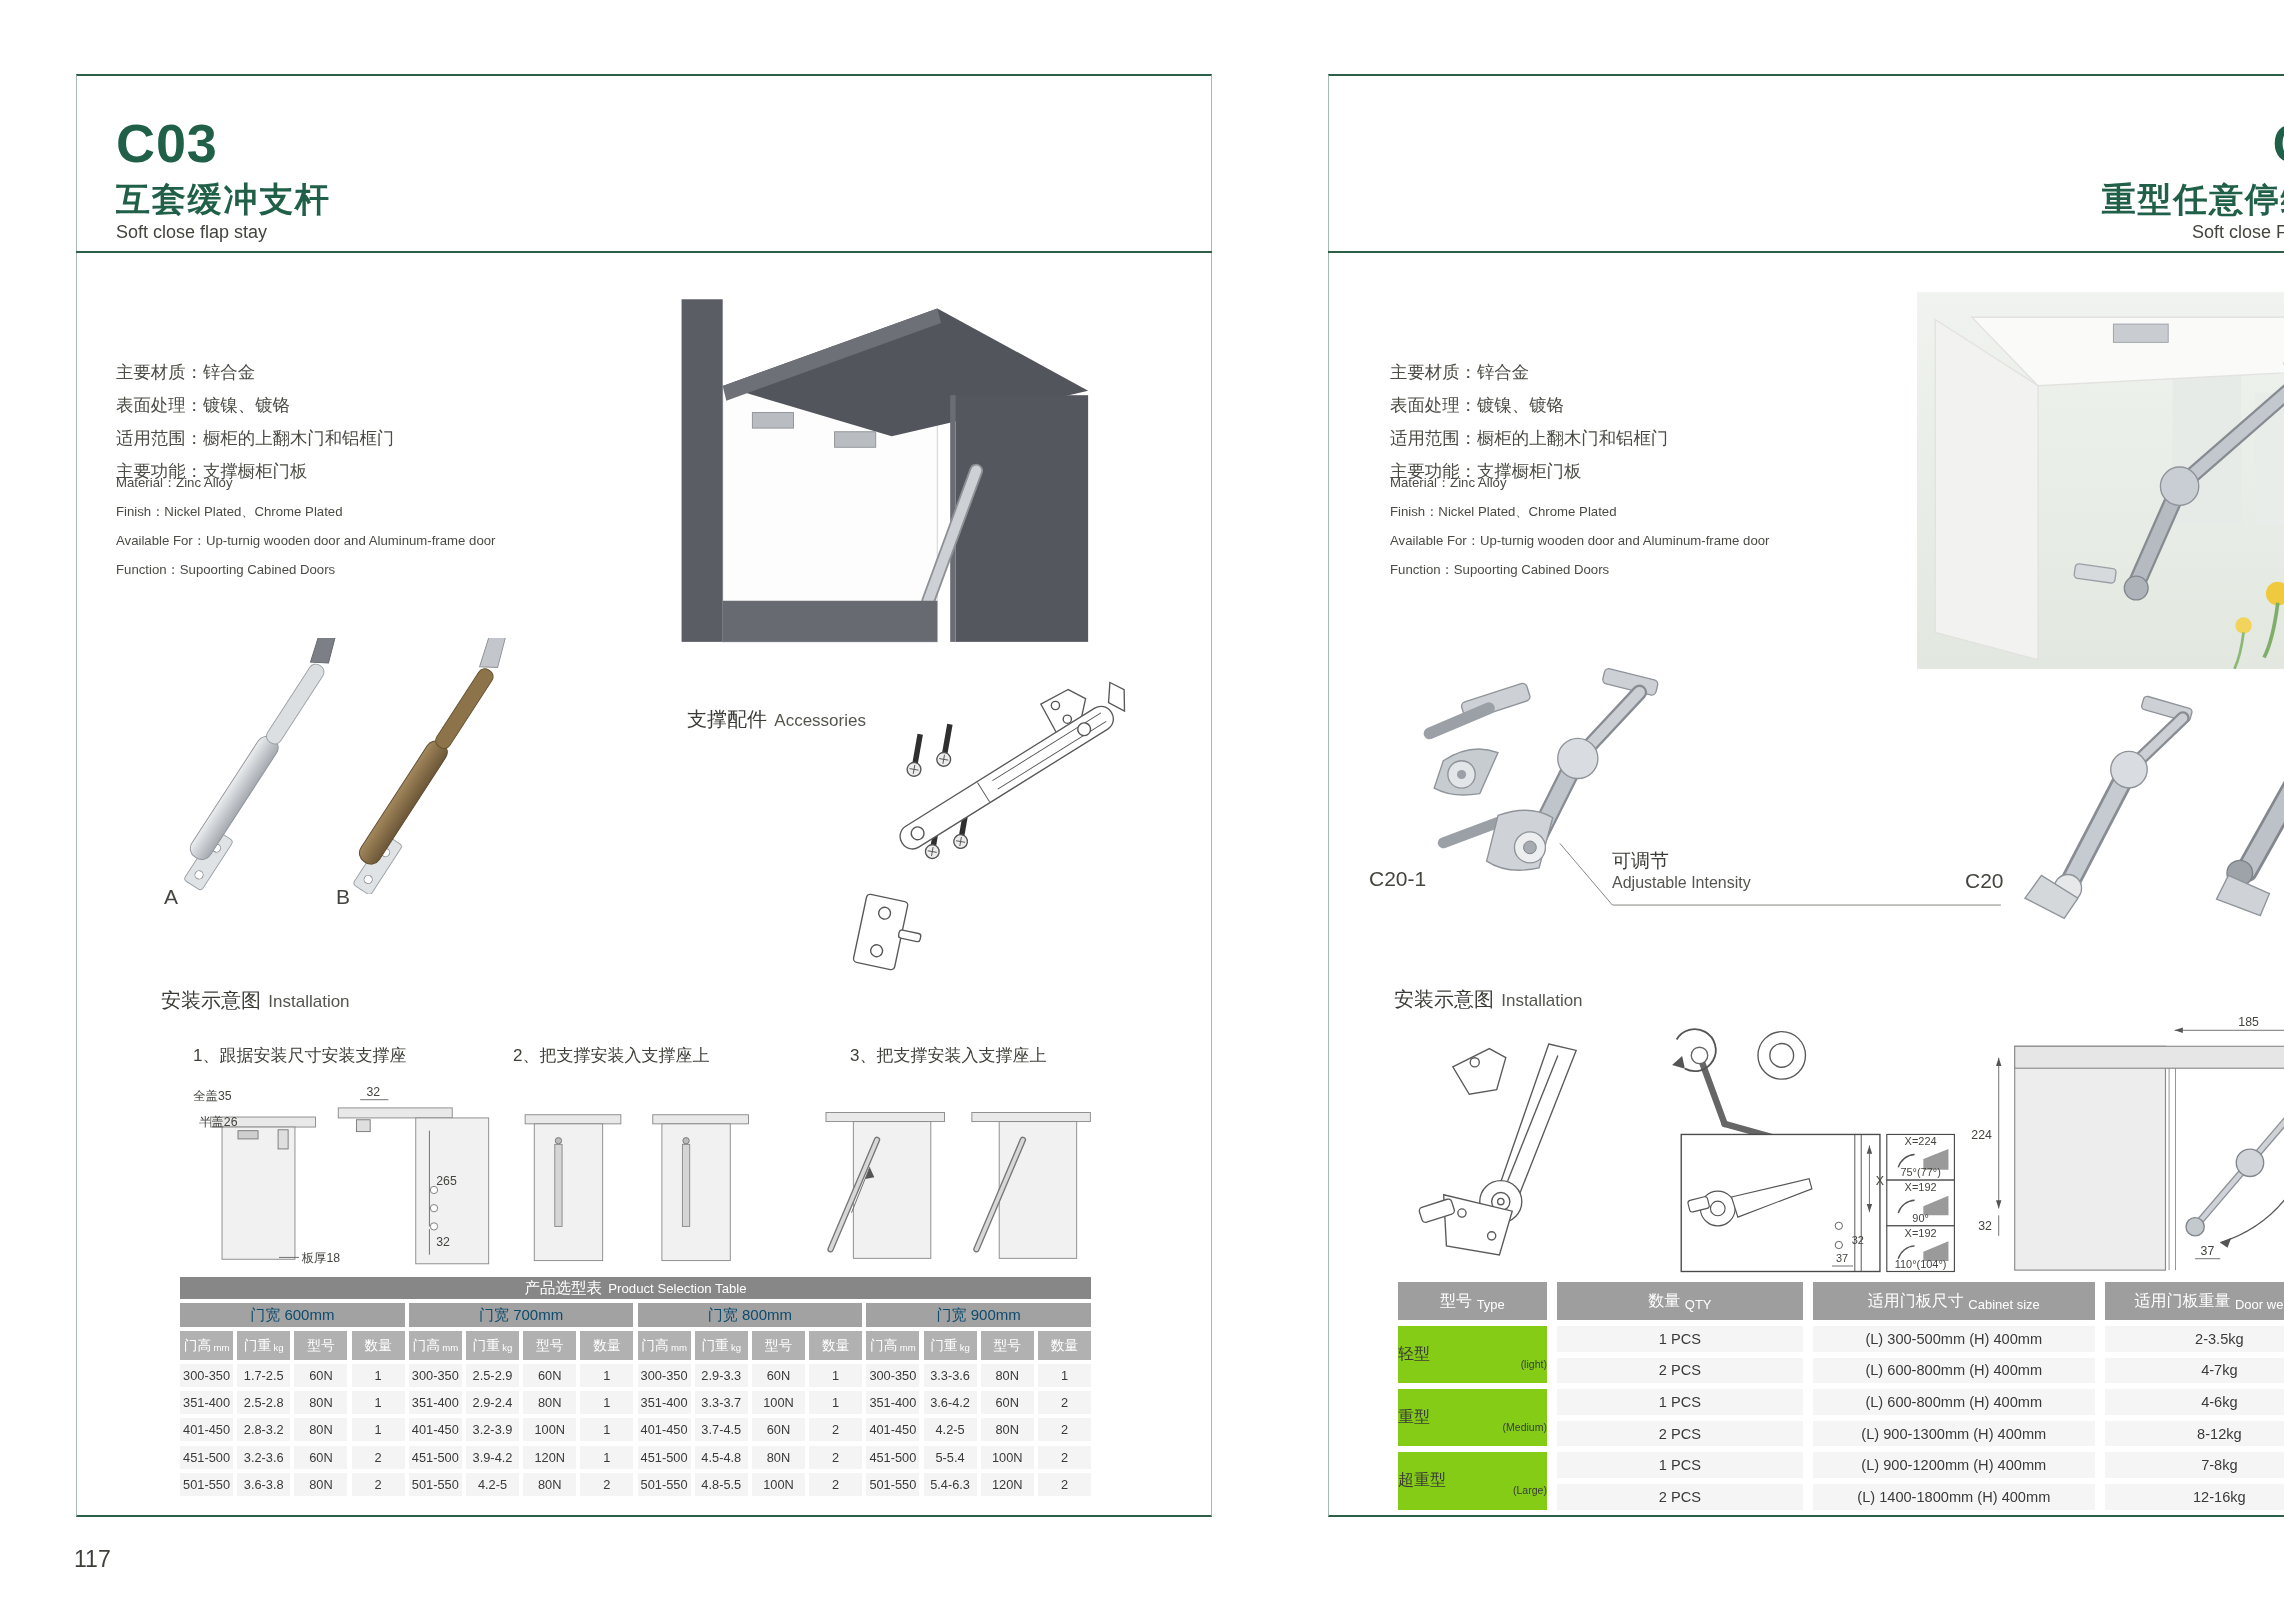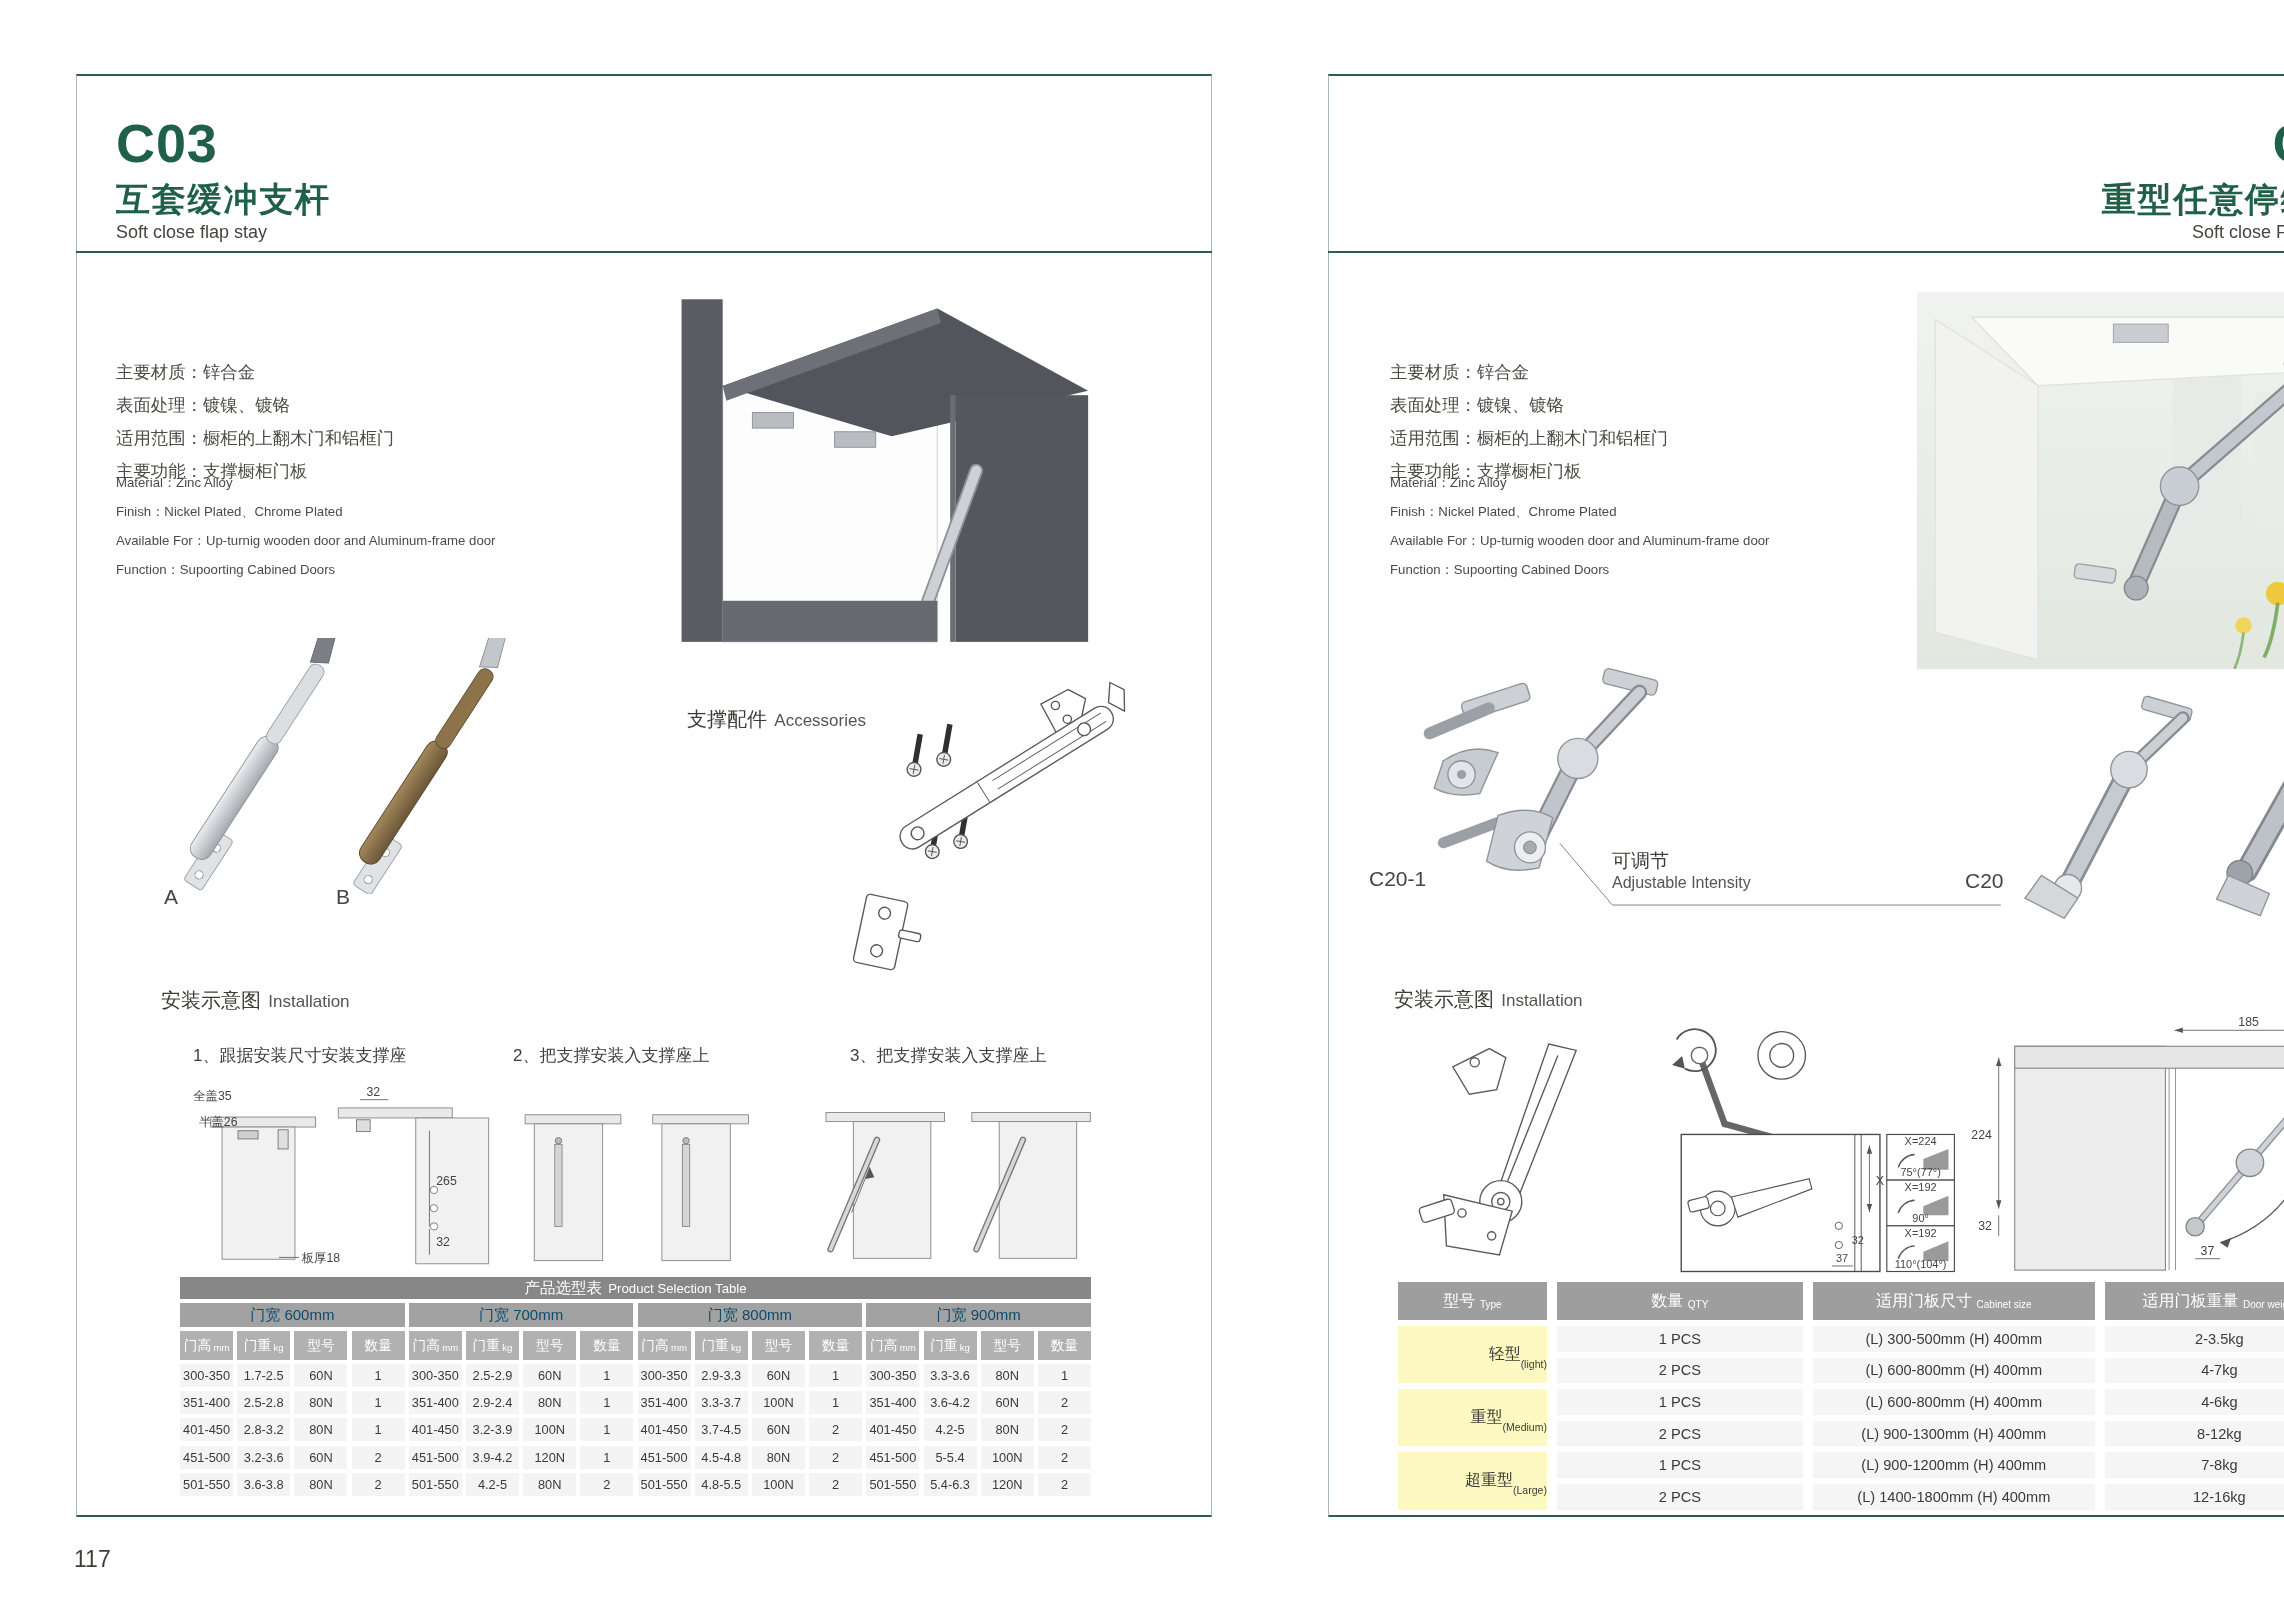"Type" .rth .en { font-size: 10px -> 13px }
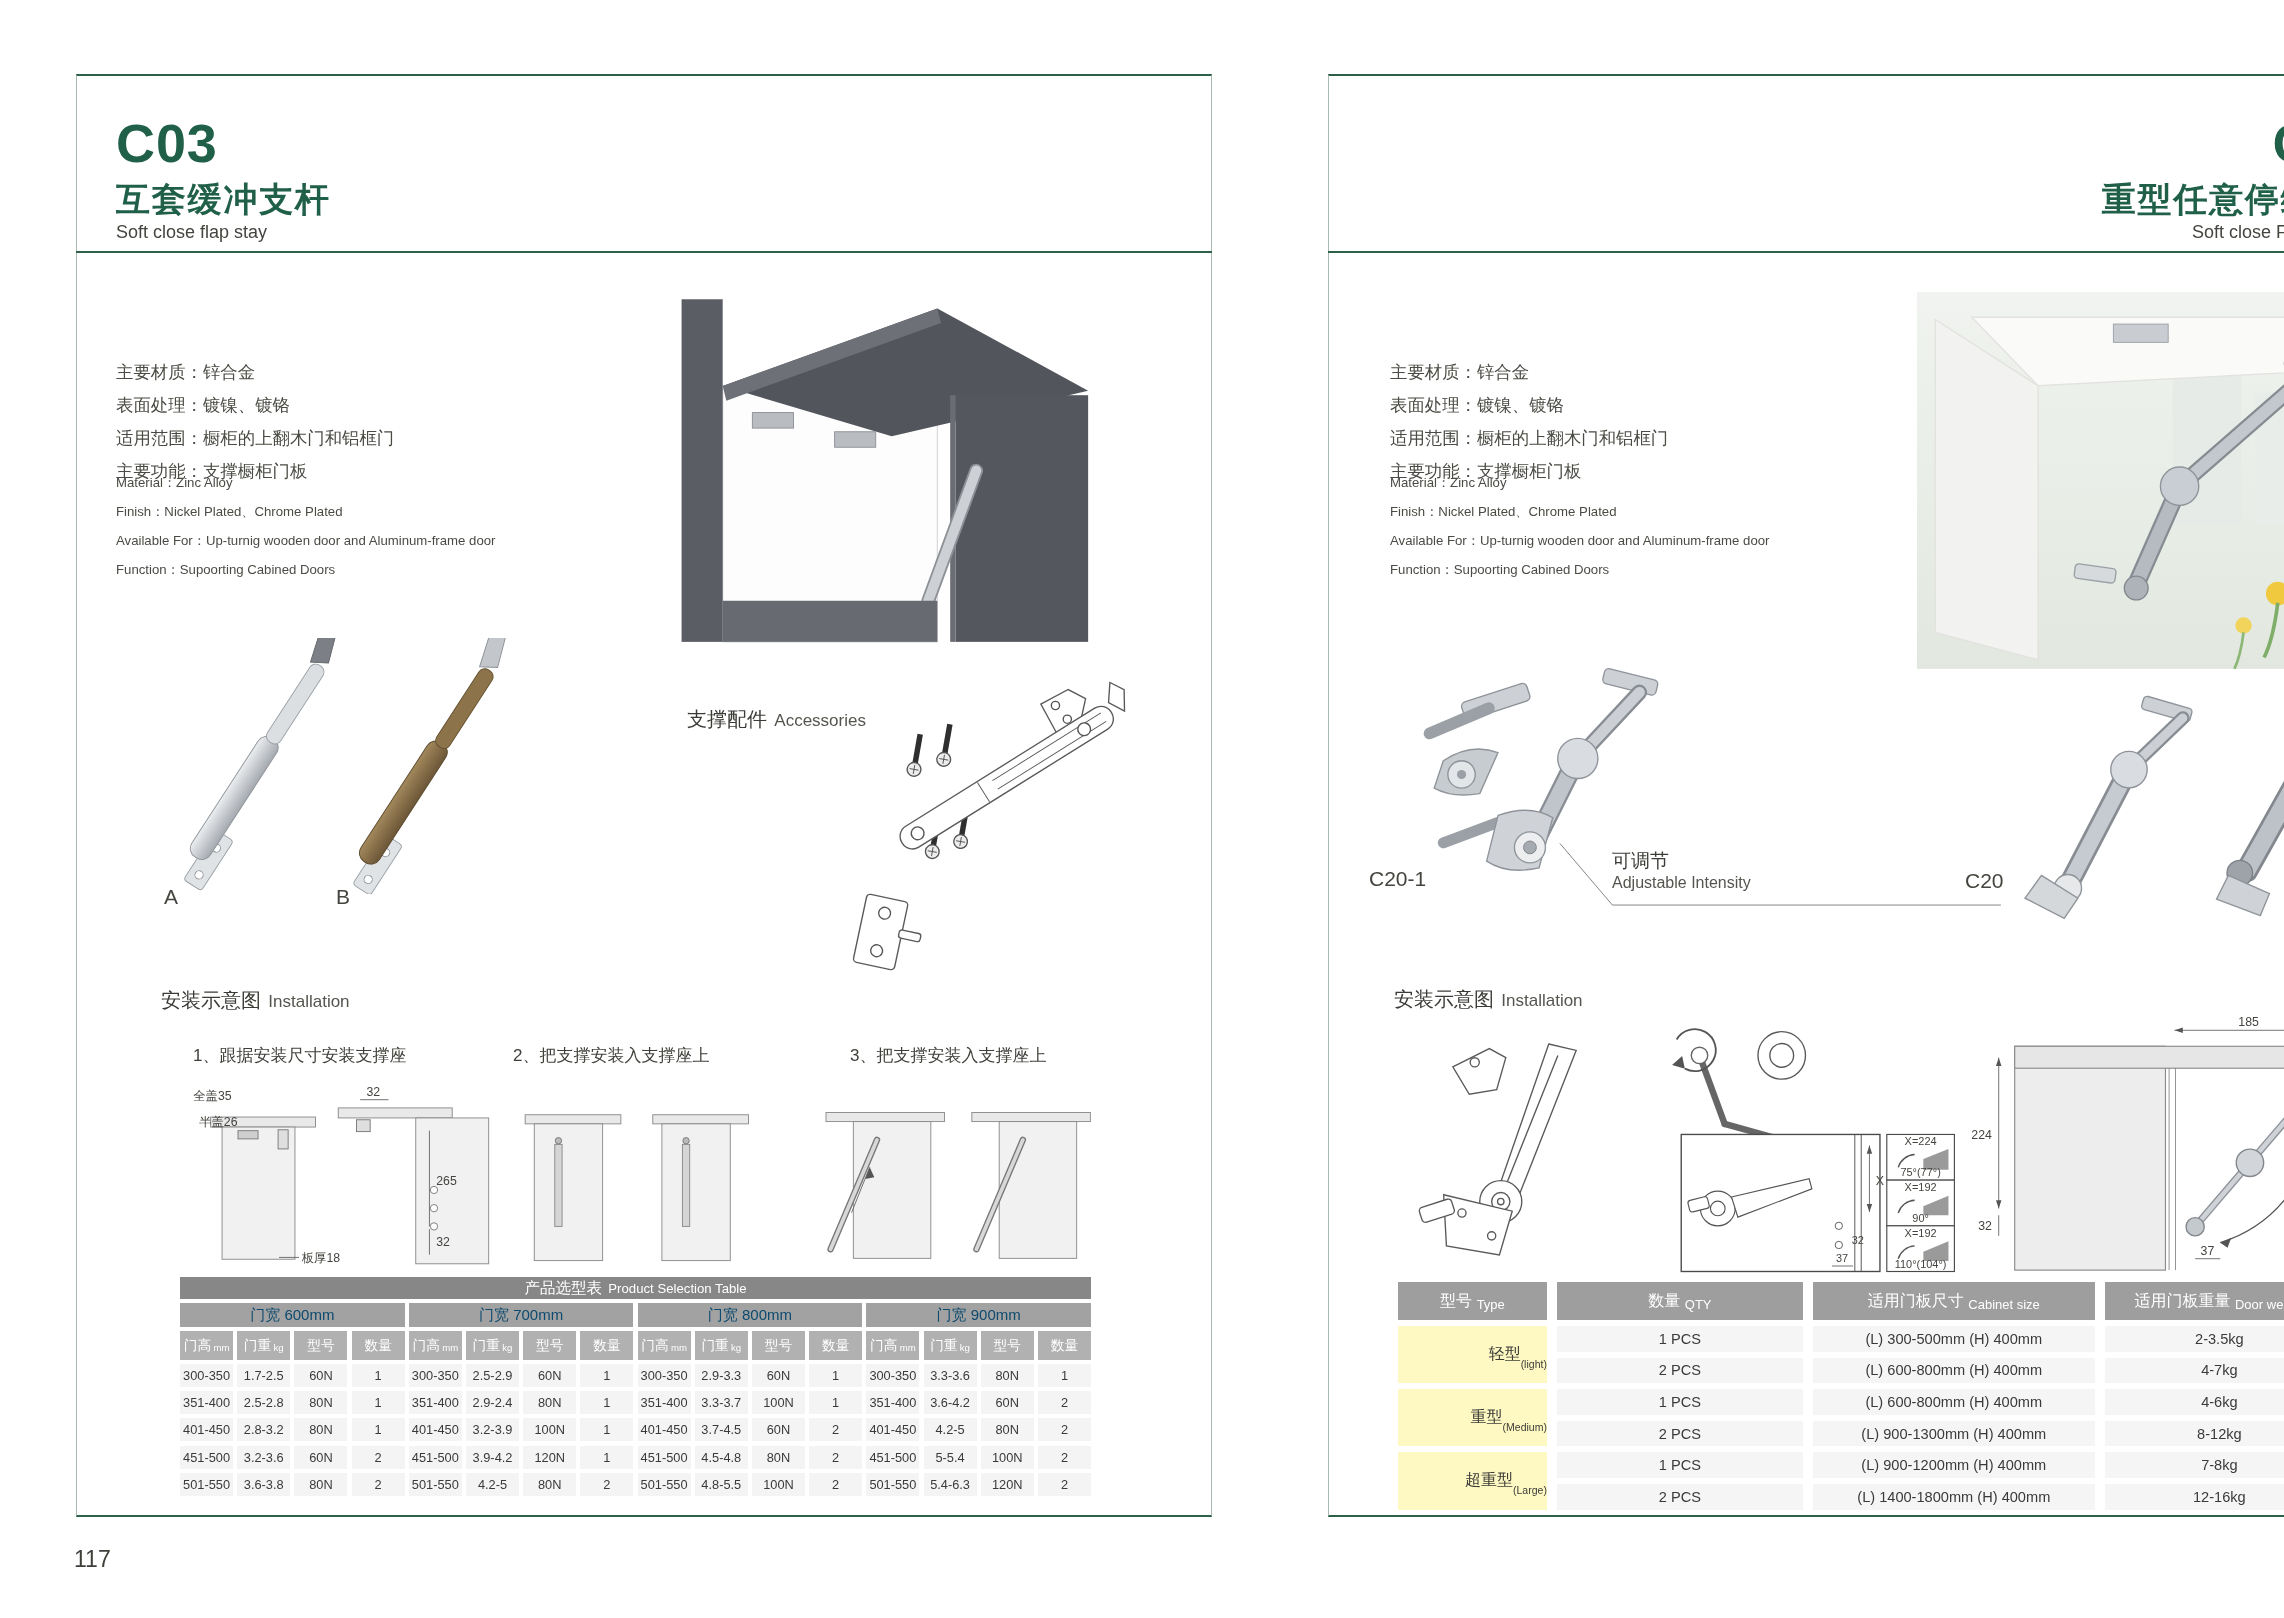"轻型" .rtype { background: #fef9c3 -> #84cc16; justify-content: flex-end -> space-between }
